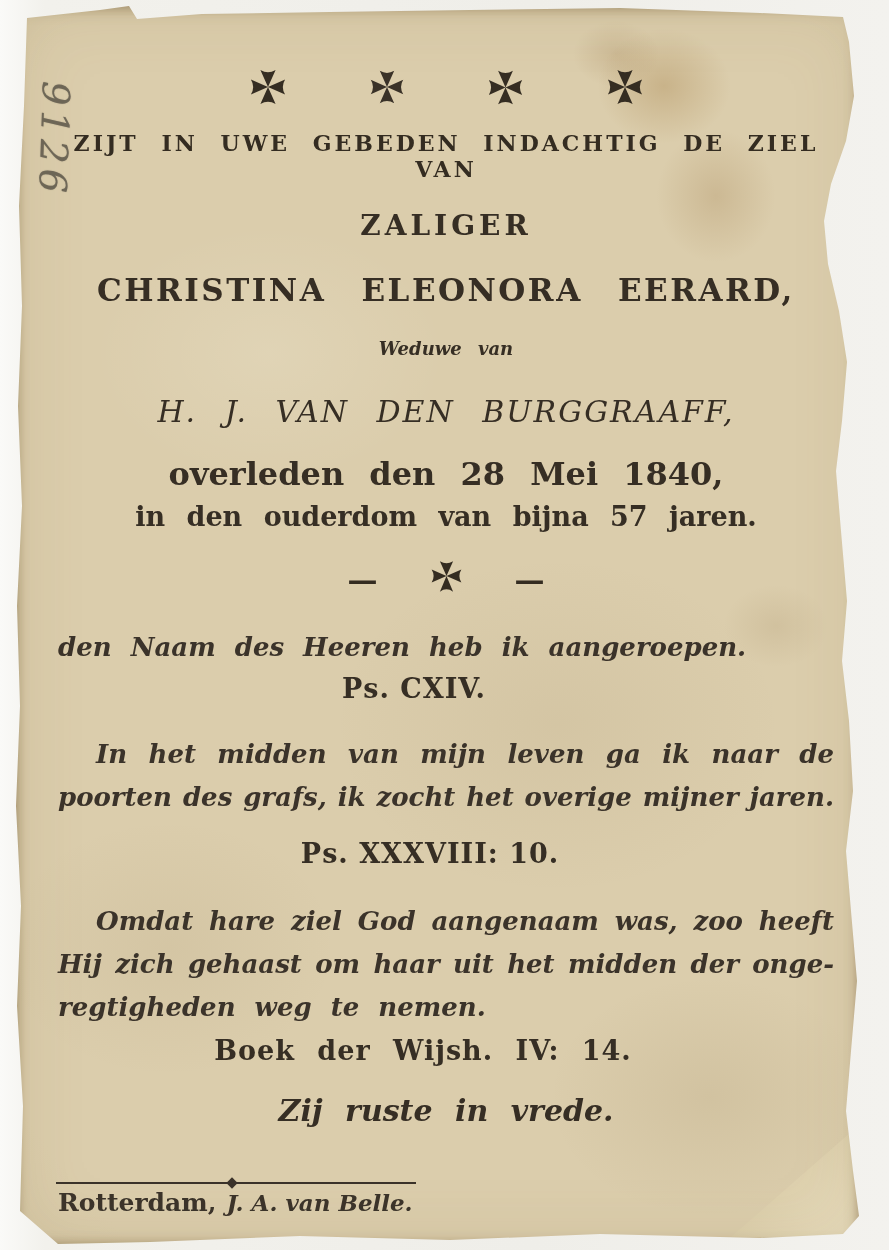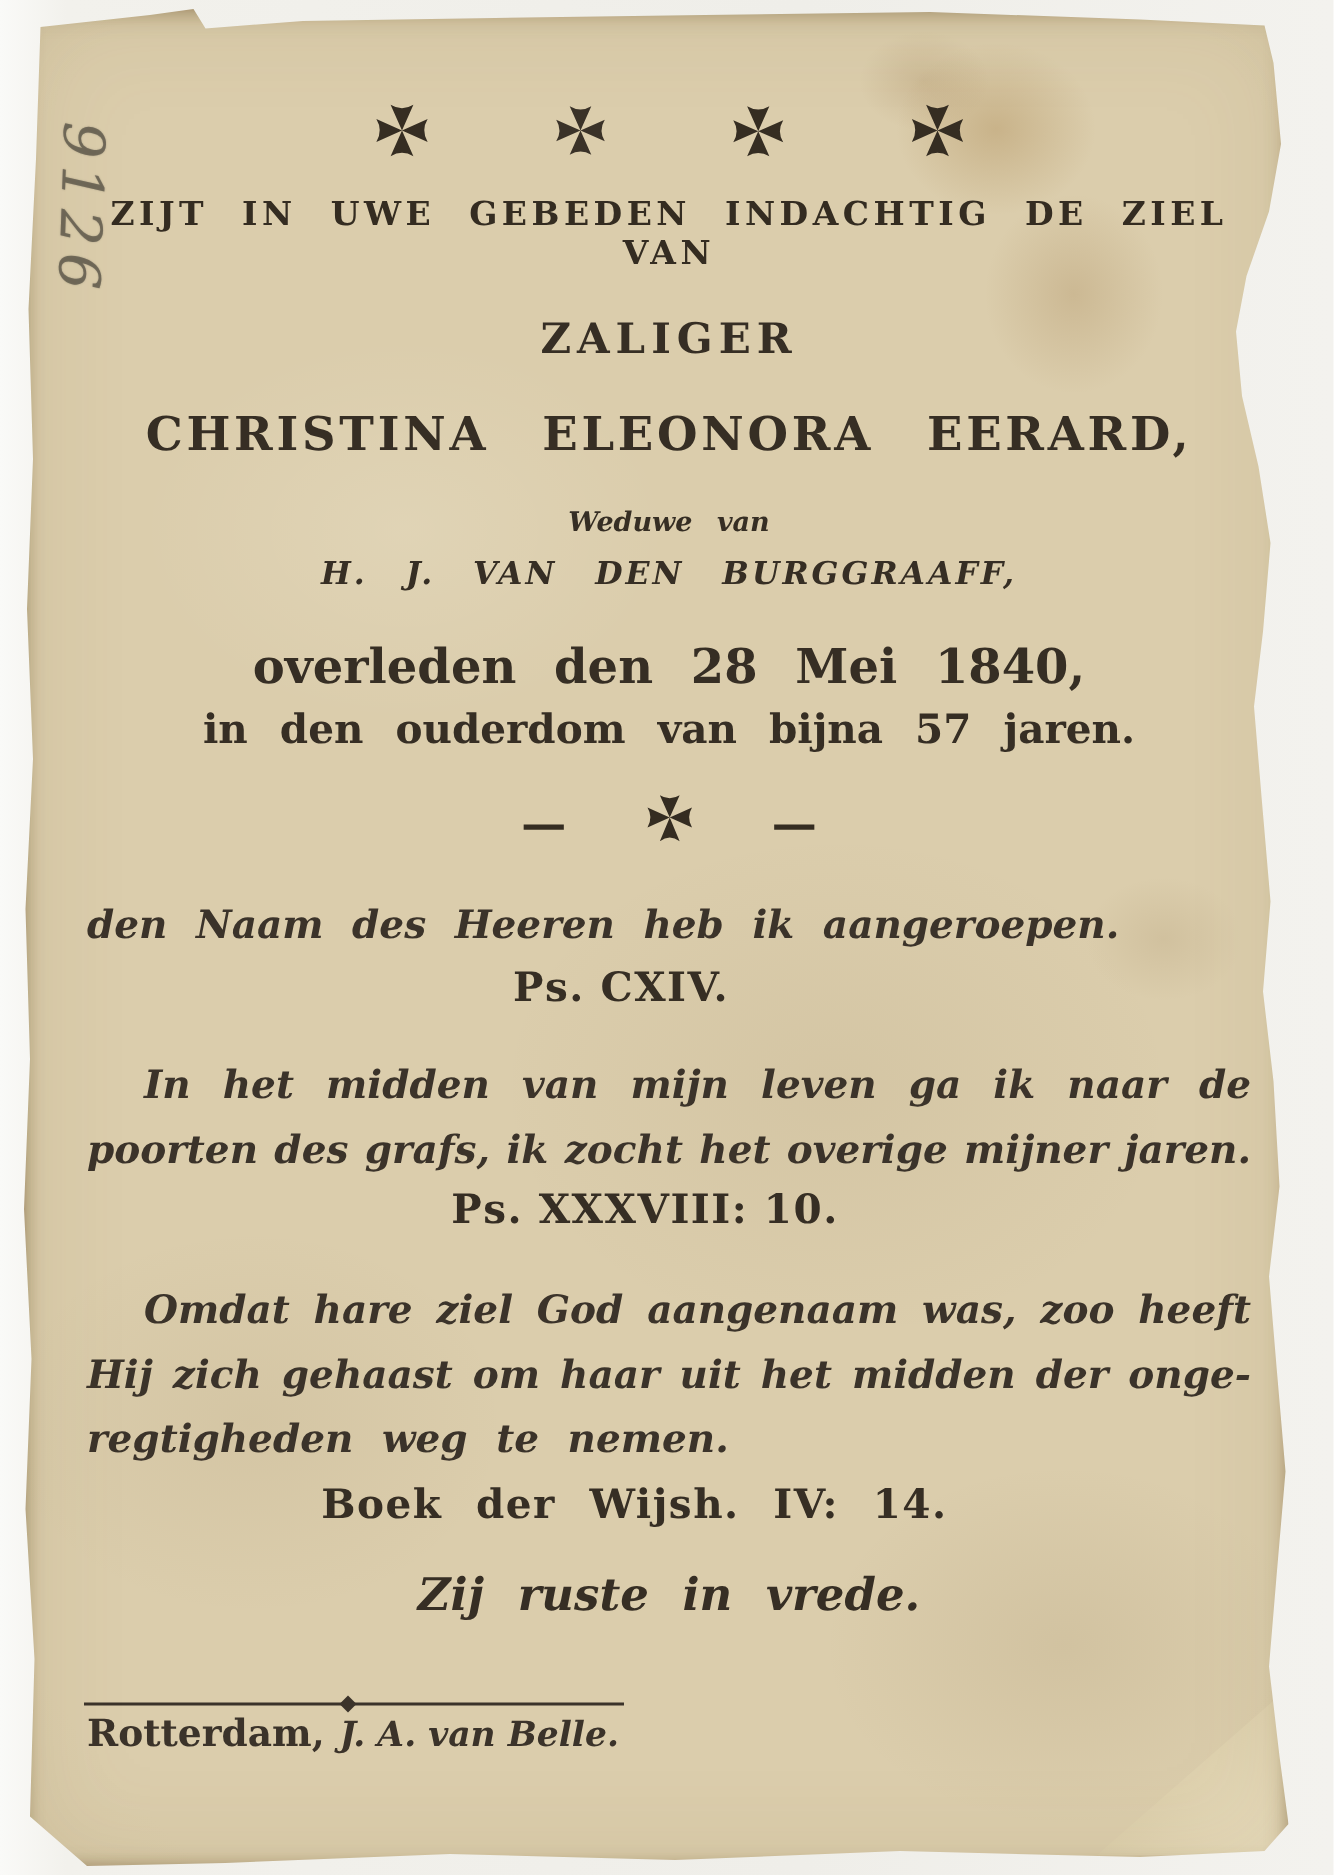"H. J. VAN DEN BURGGRAAFF," .spouse { font-size: 21px -> 30px; font-weight: bold -> normal; margin-top: none -> 30px }
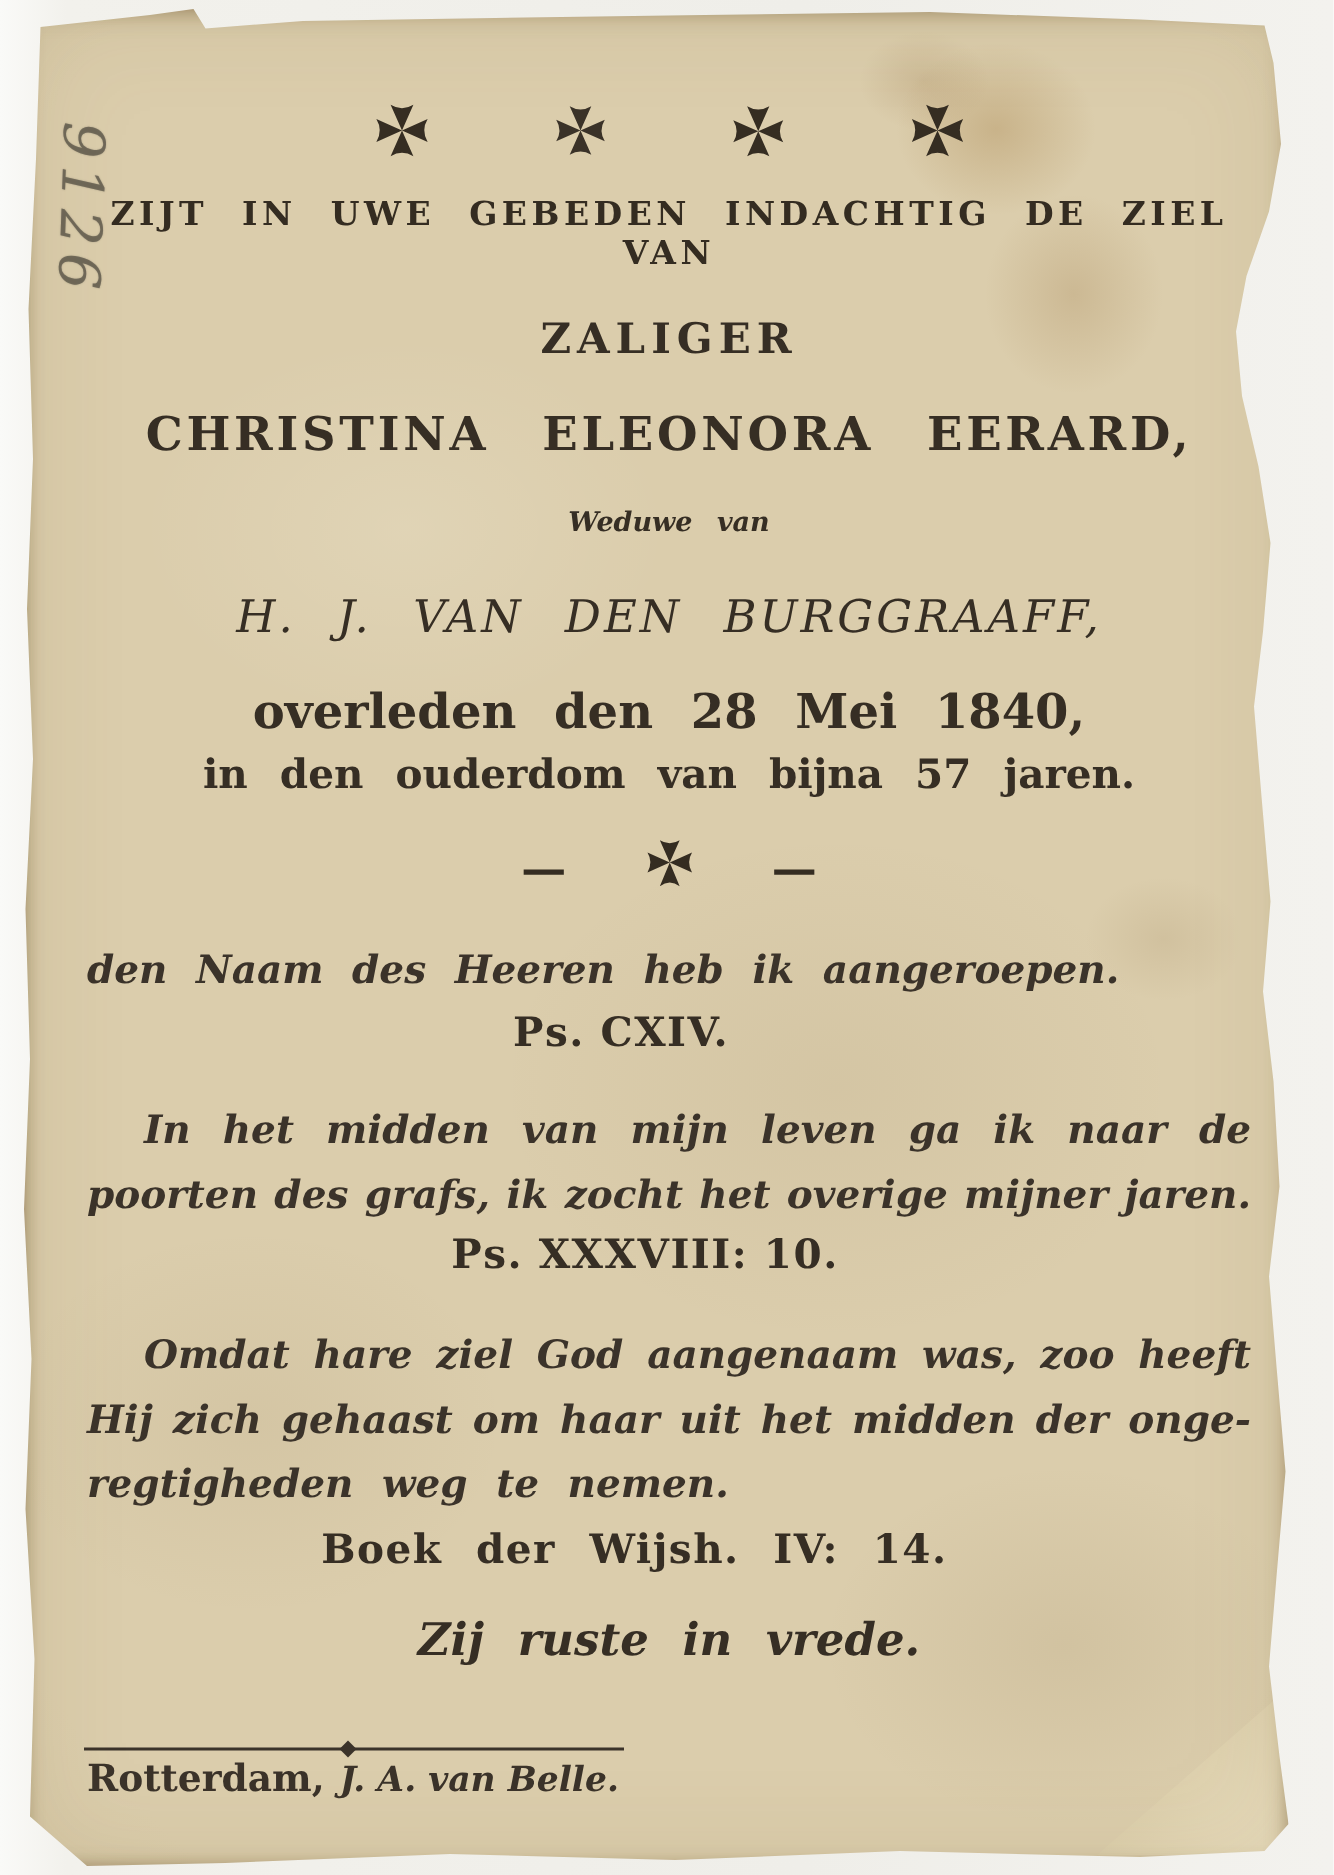"Ps. XXXVIII: 10." .s2 { margin-top: 2px -> 19px }
